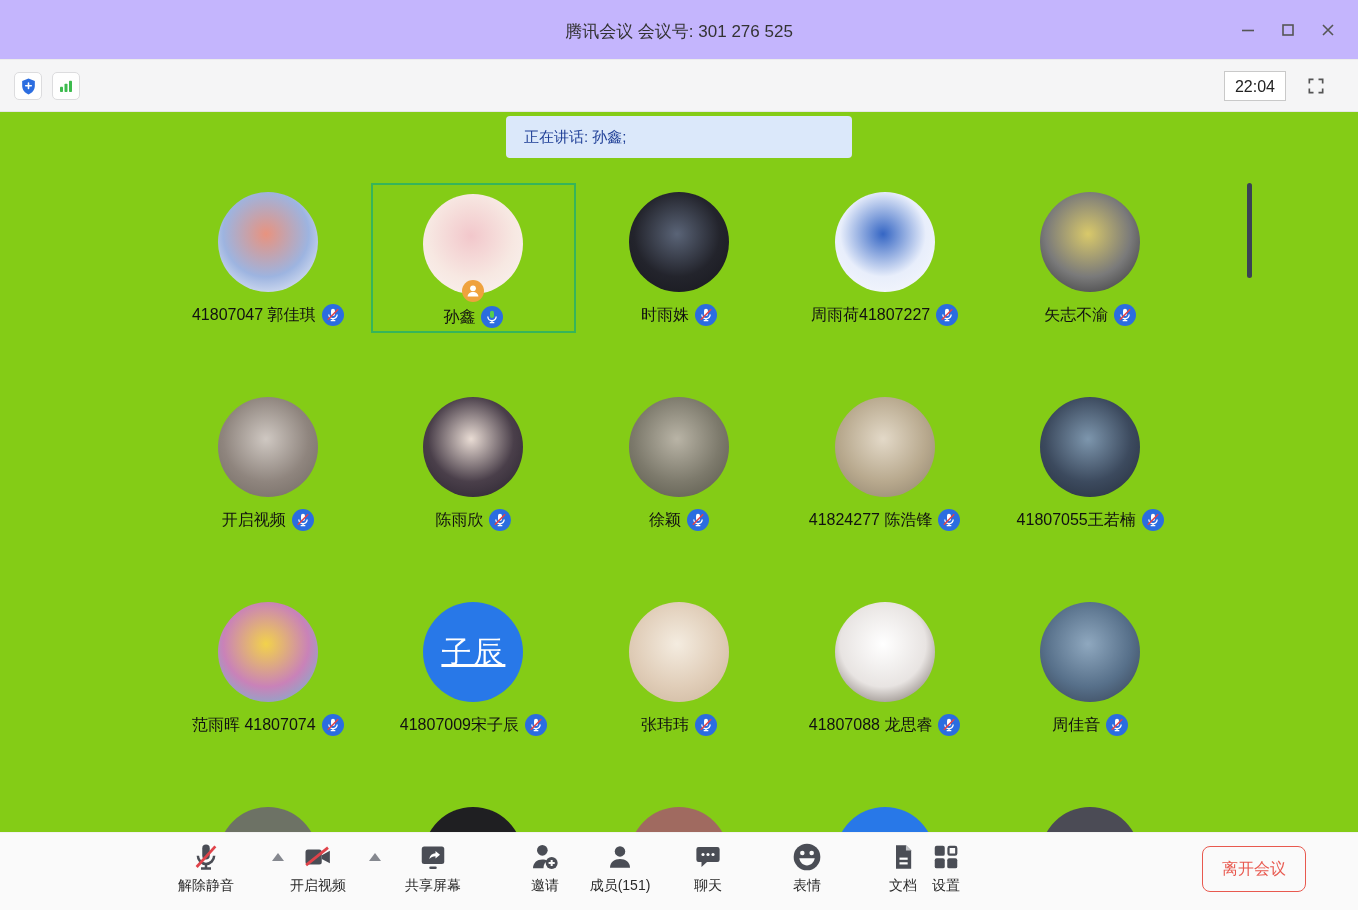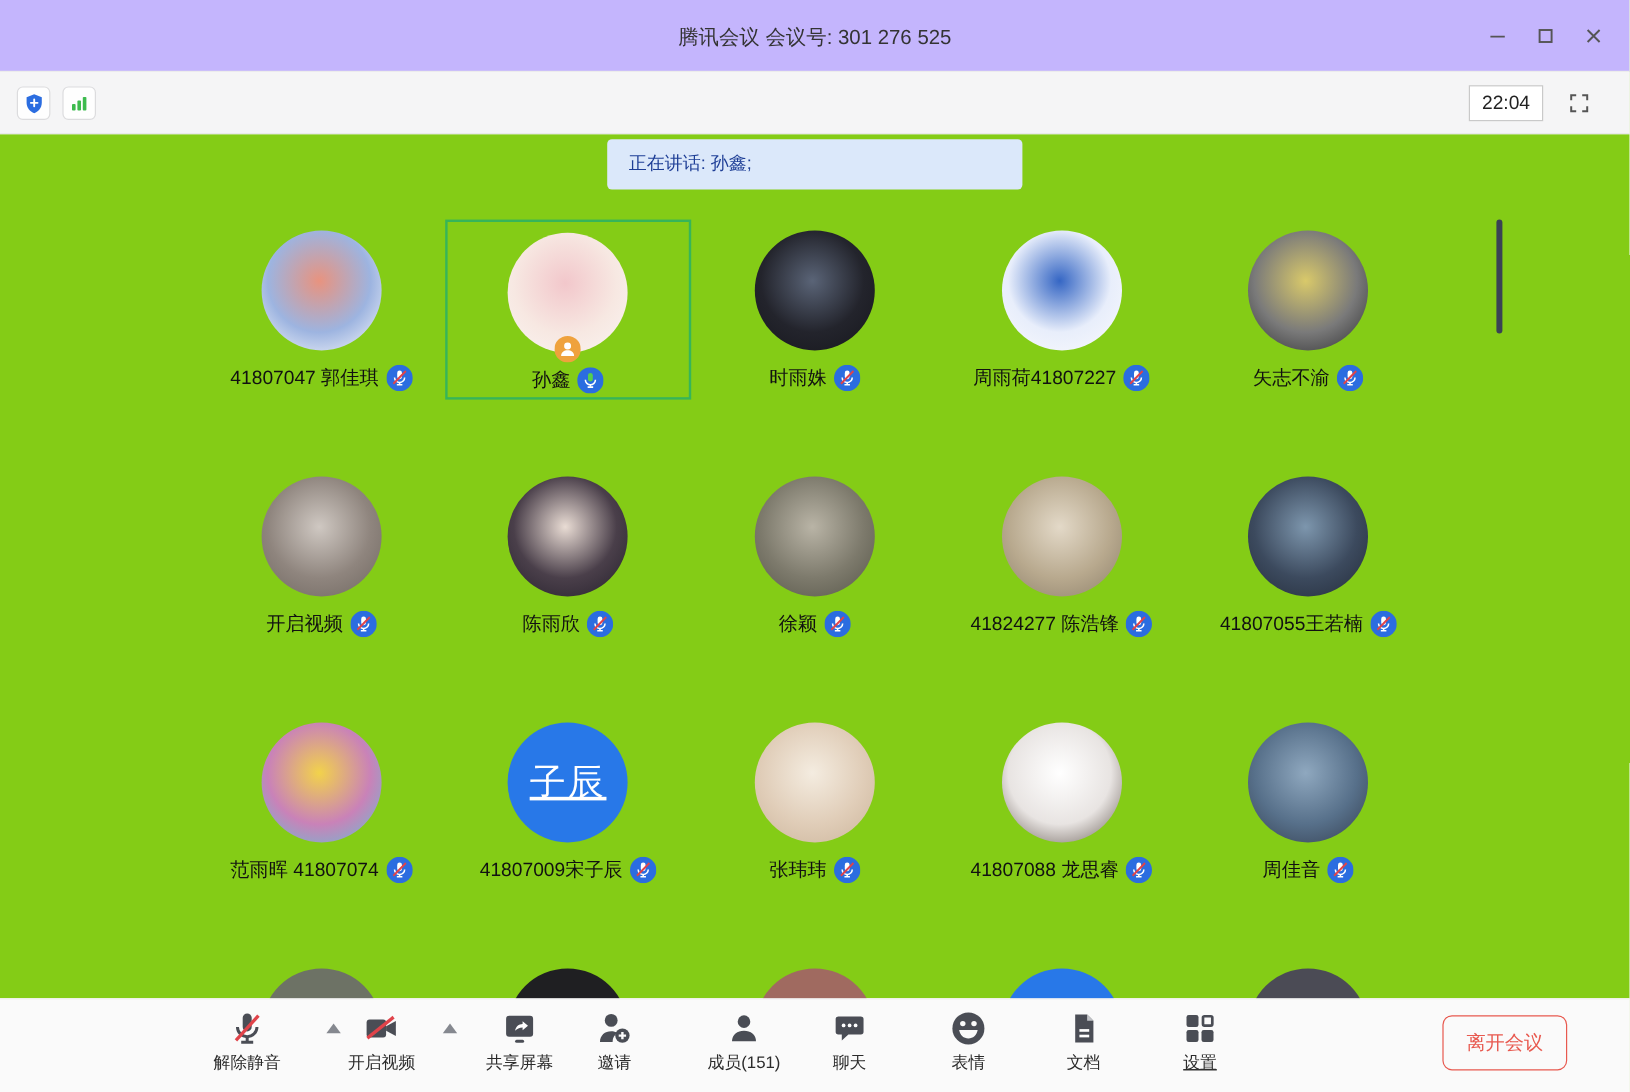"邀请" .ti-3 { left: 470px -> 503px }
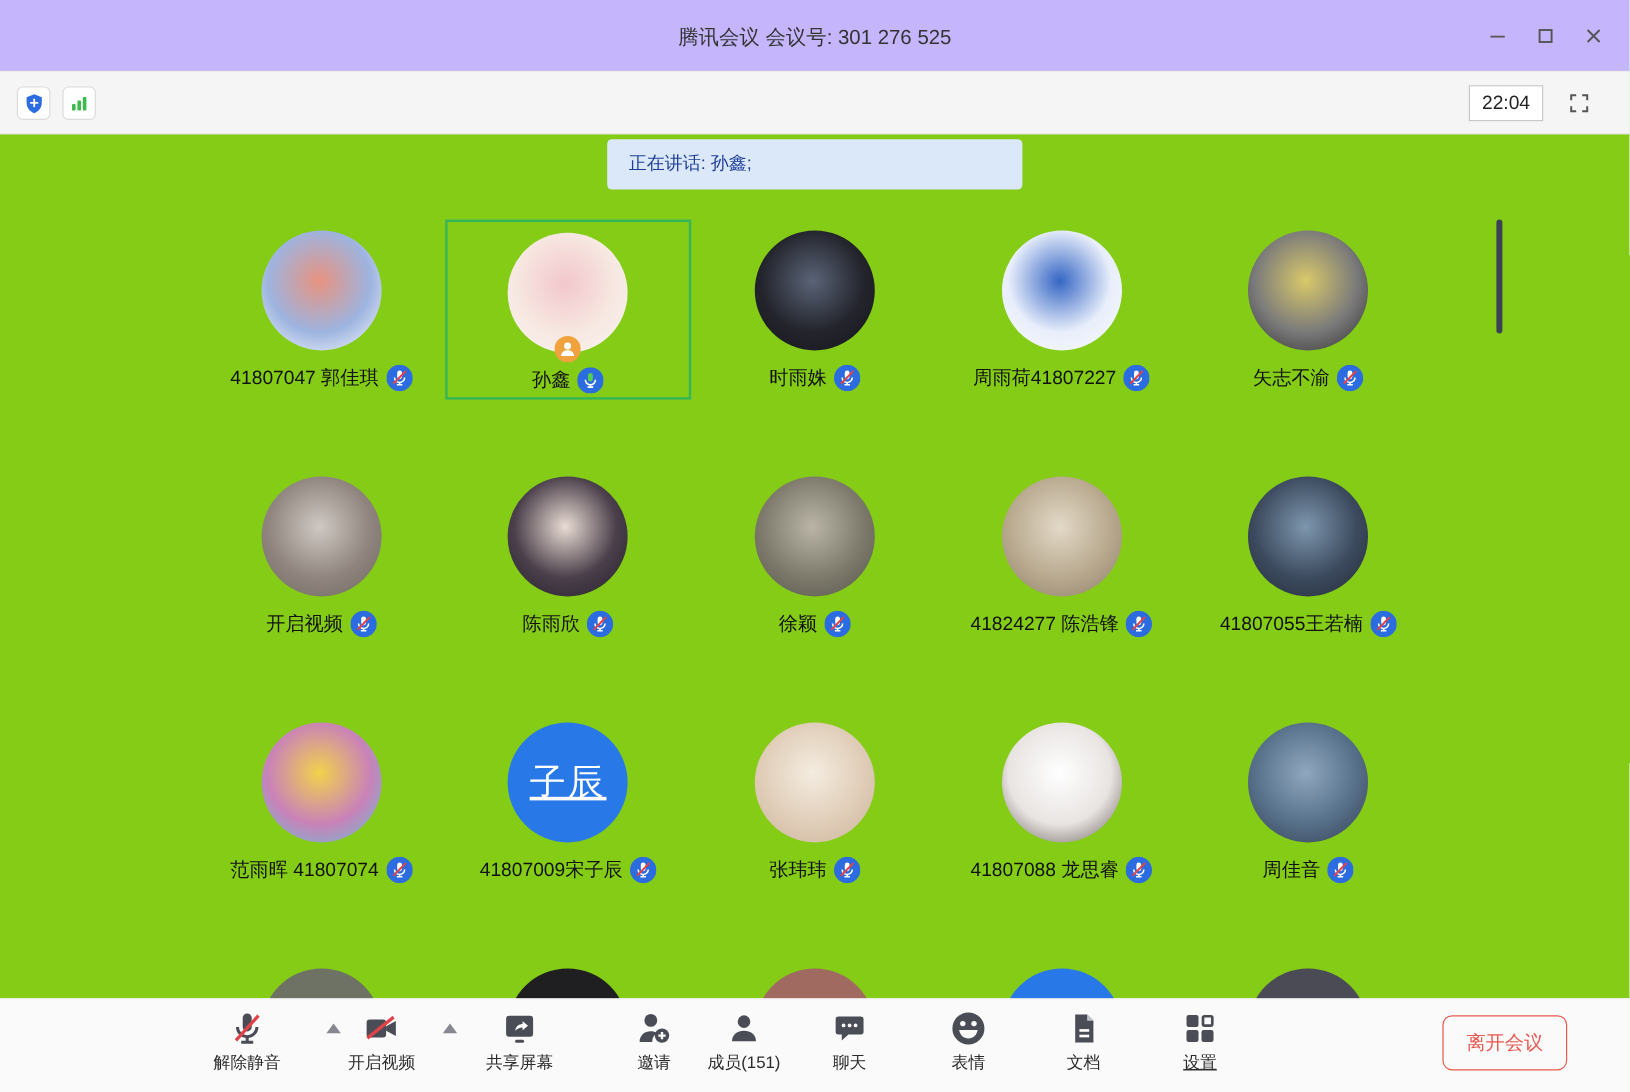"设置" .ti-8 { left: 958px -> 904px; text-decoration: underline -> none }
